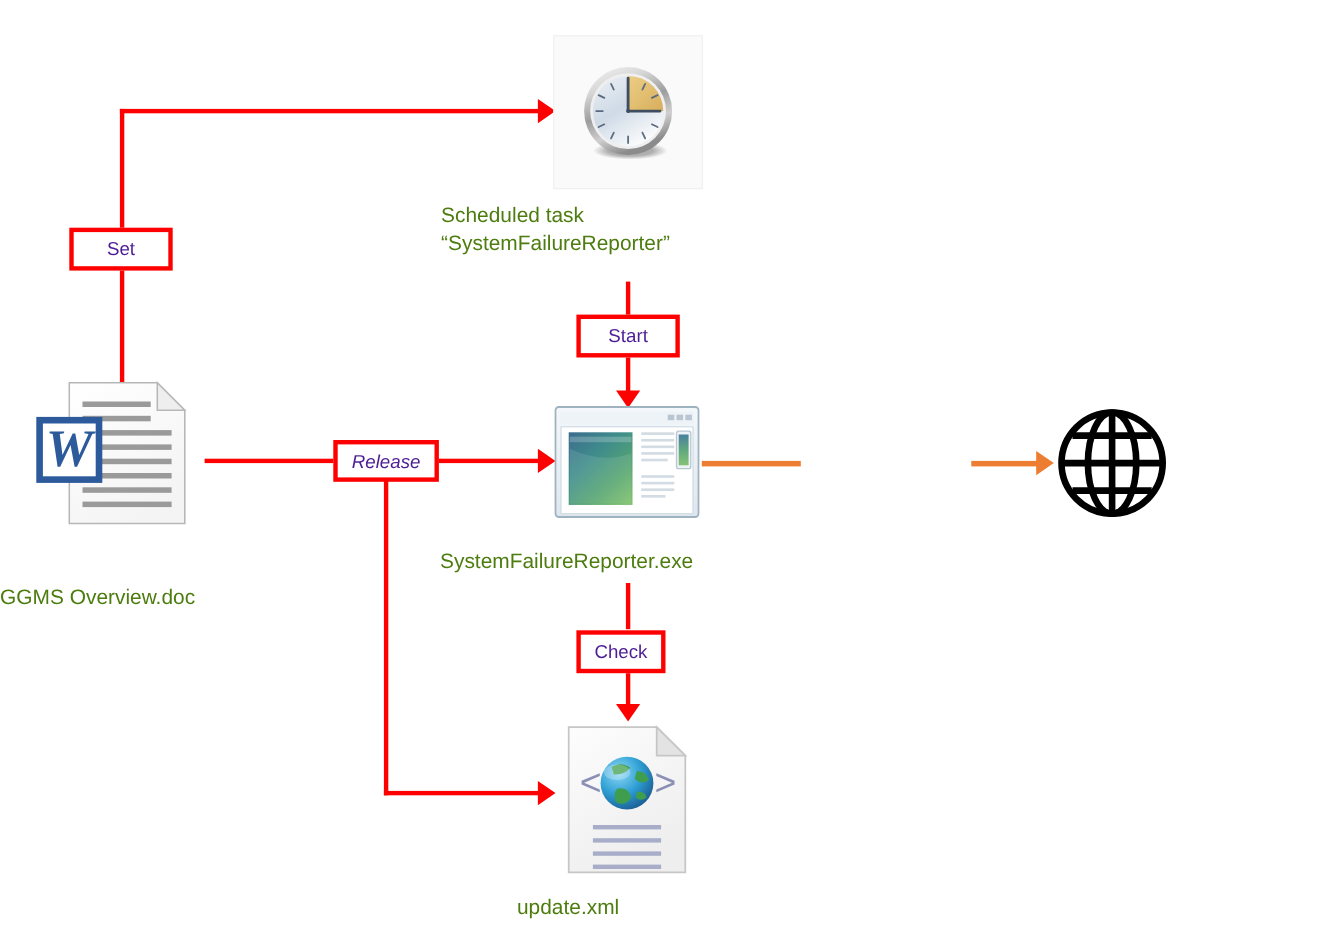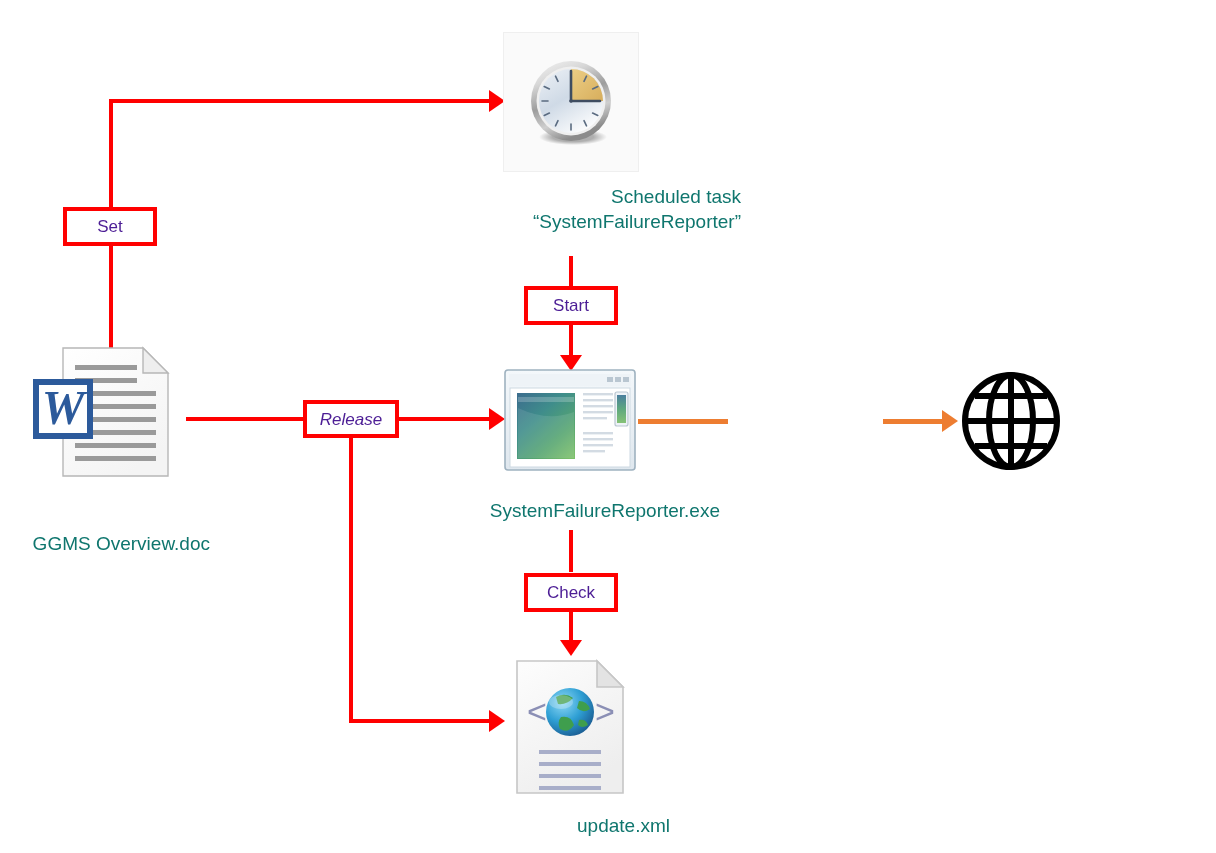"Scheduled task" .cap { color: #0f766e -> #4d7c0f; text-align: right -> left }
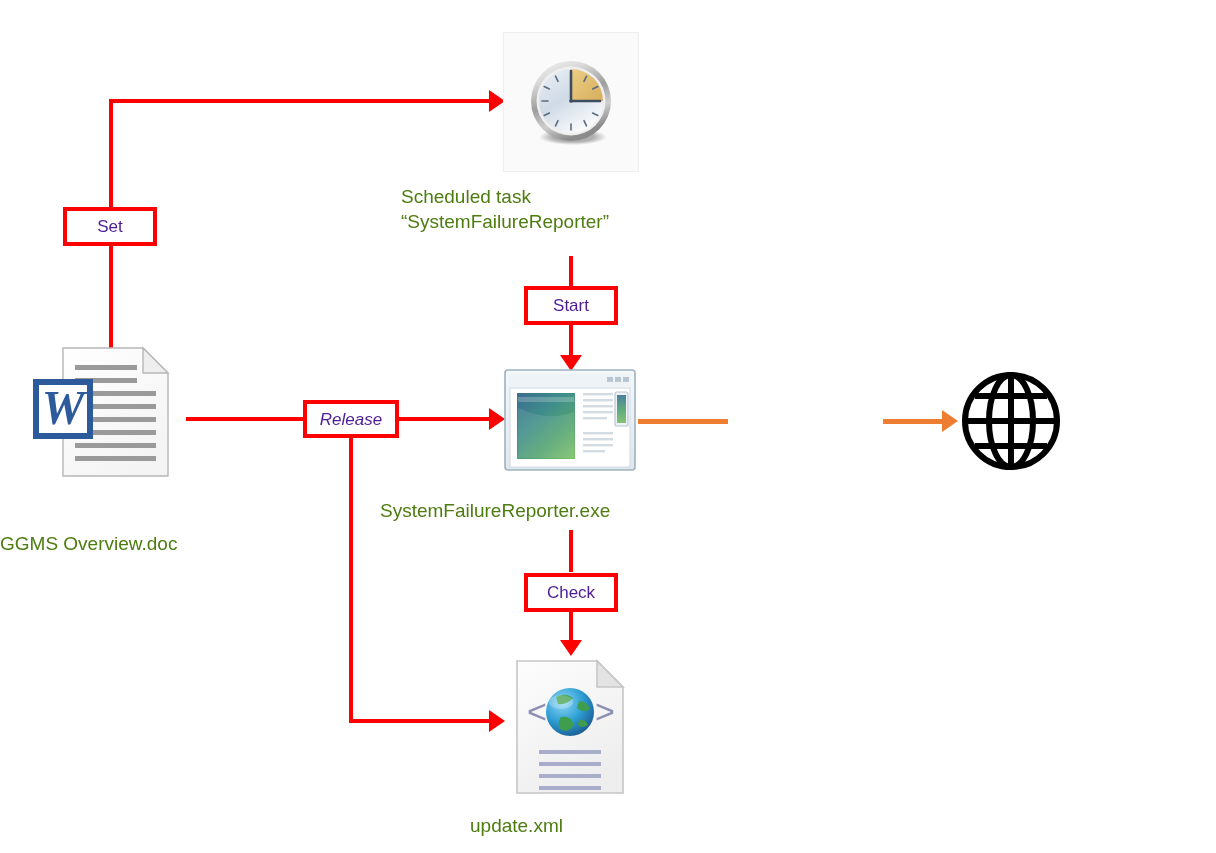"SystemFailureReporter.exe" div.cap { left: 380px -> 400px }
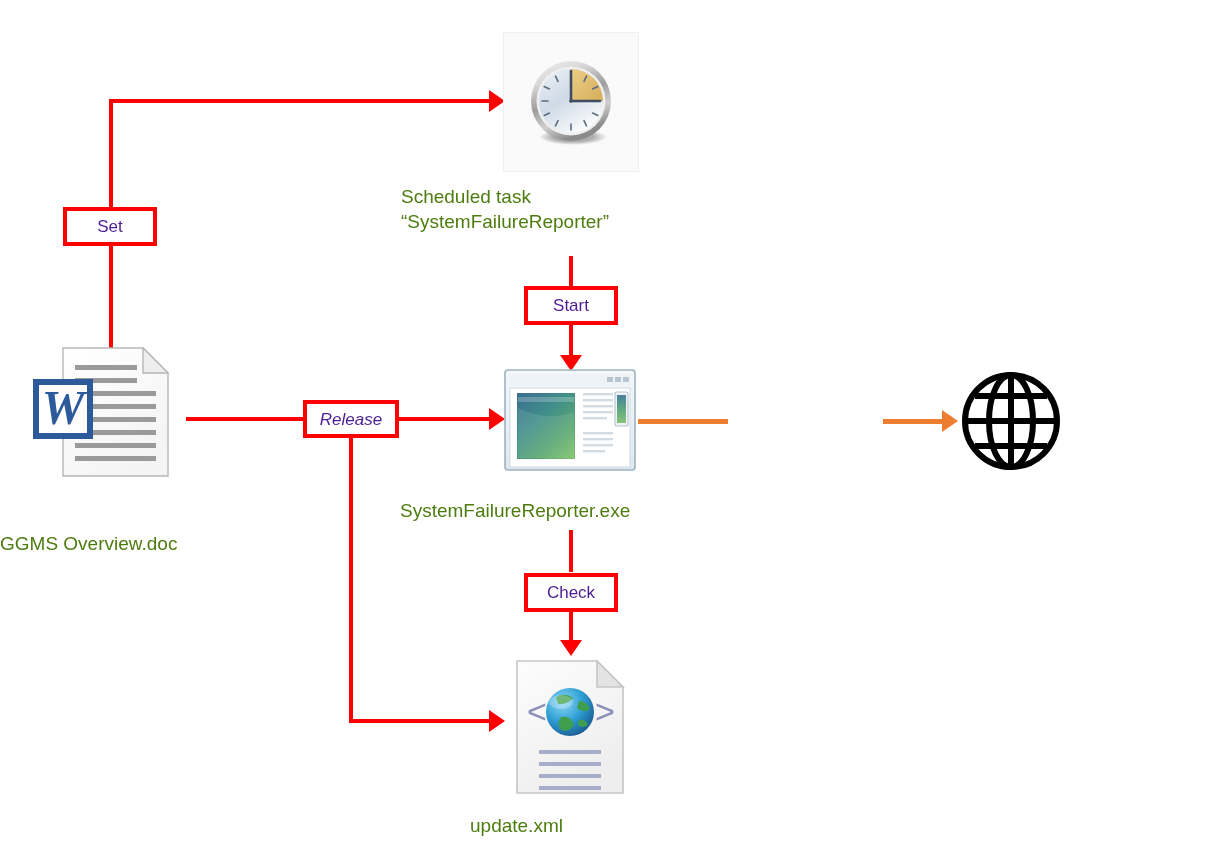"Check" div.lbl { width: 94px -> 81px }
